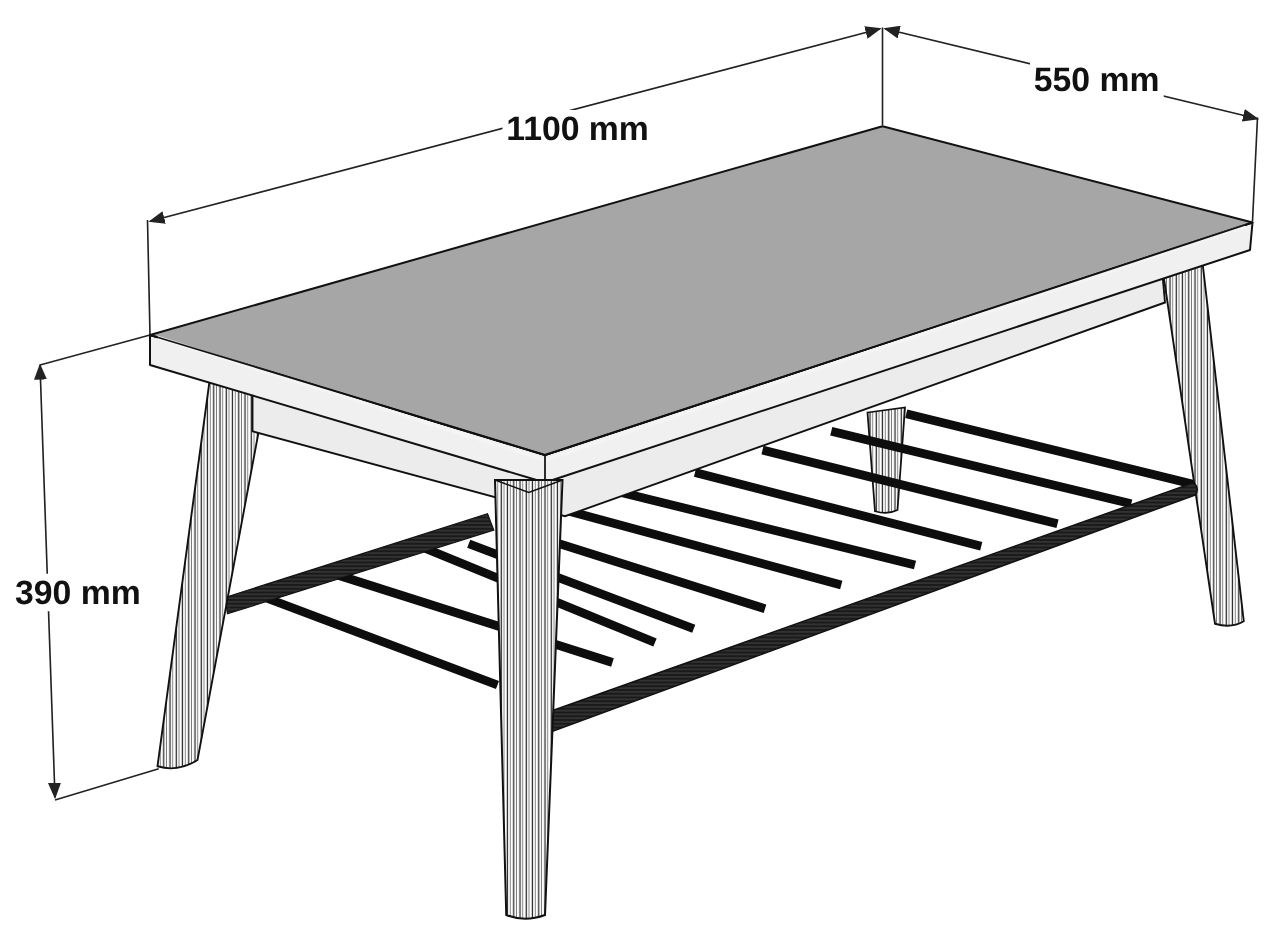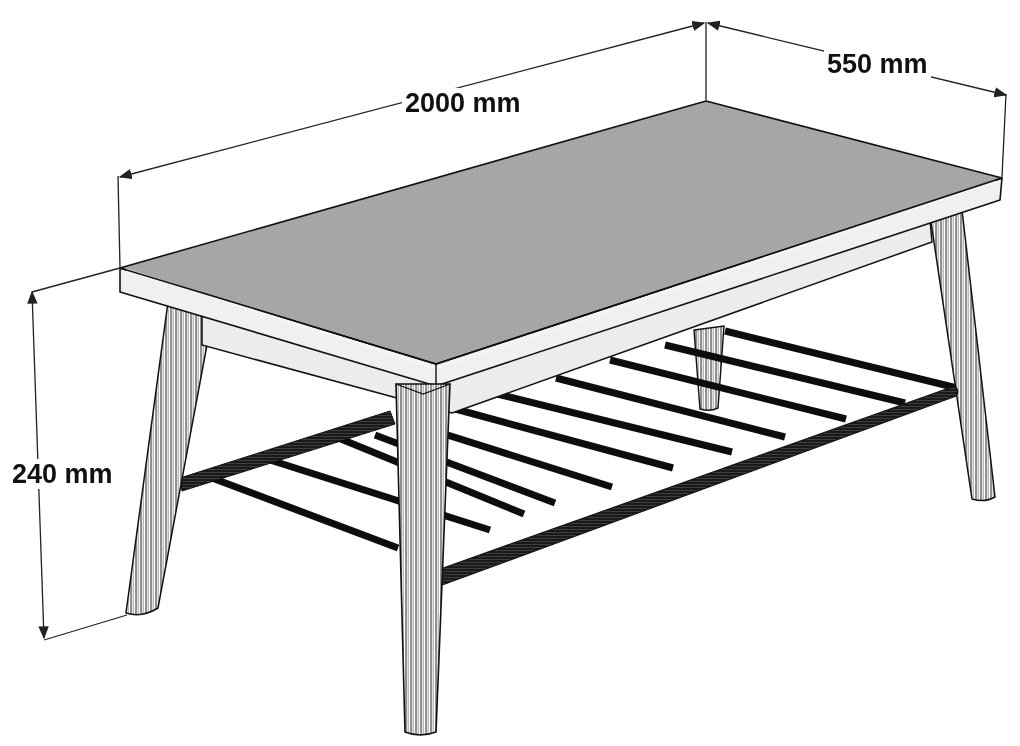"2000 mm" div.dim-label { text: 2000 -> 1100 }
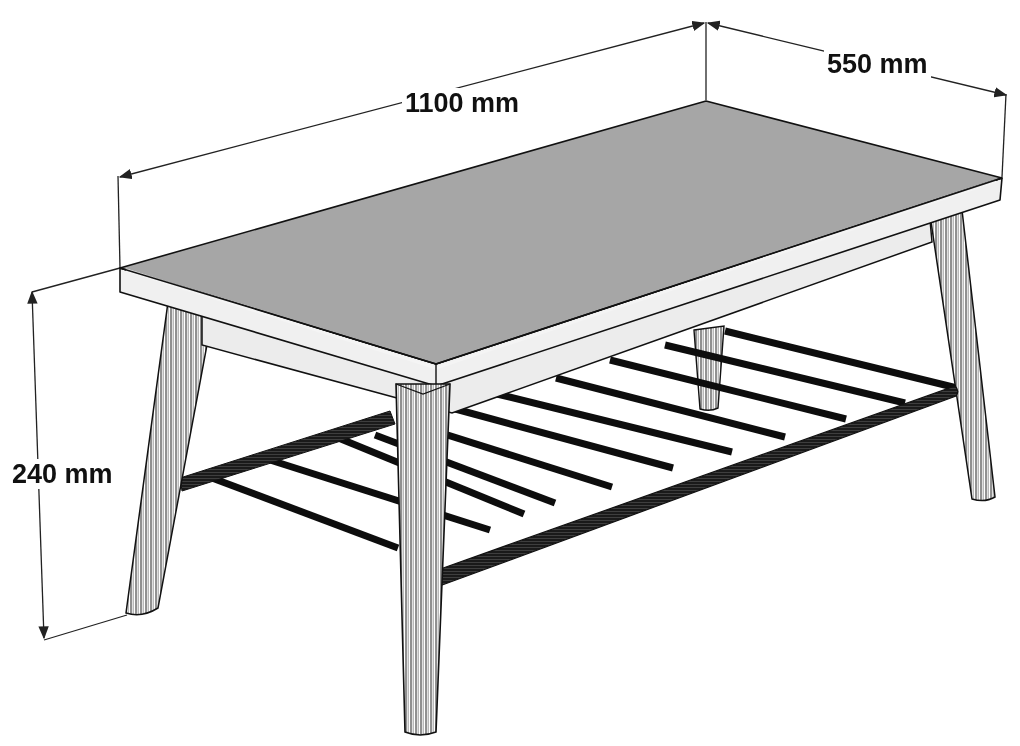"240 mm" div.dim-label { text: 240 -> 390 }
